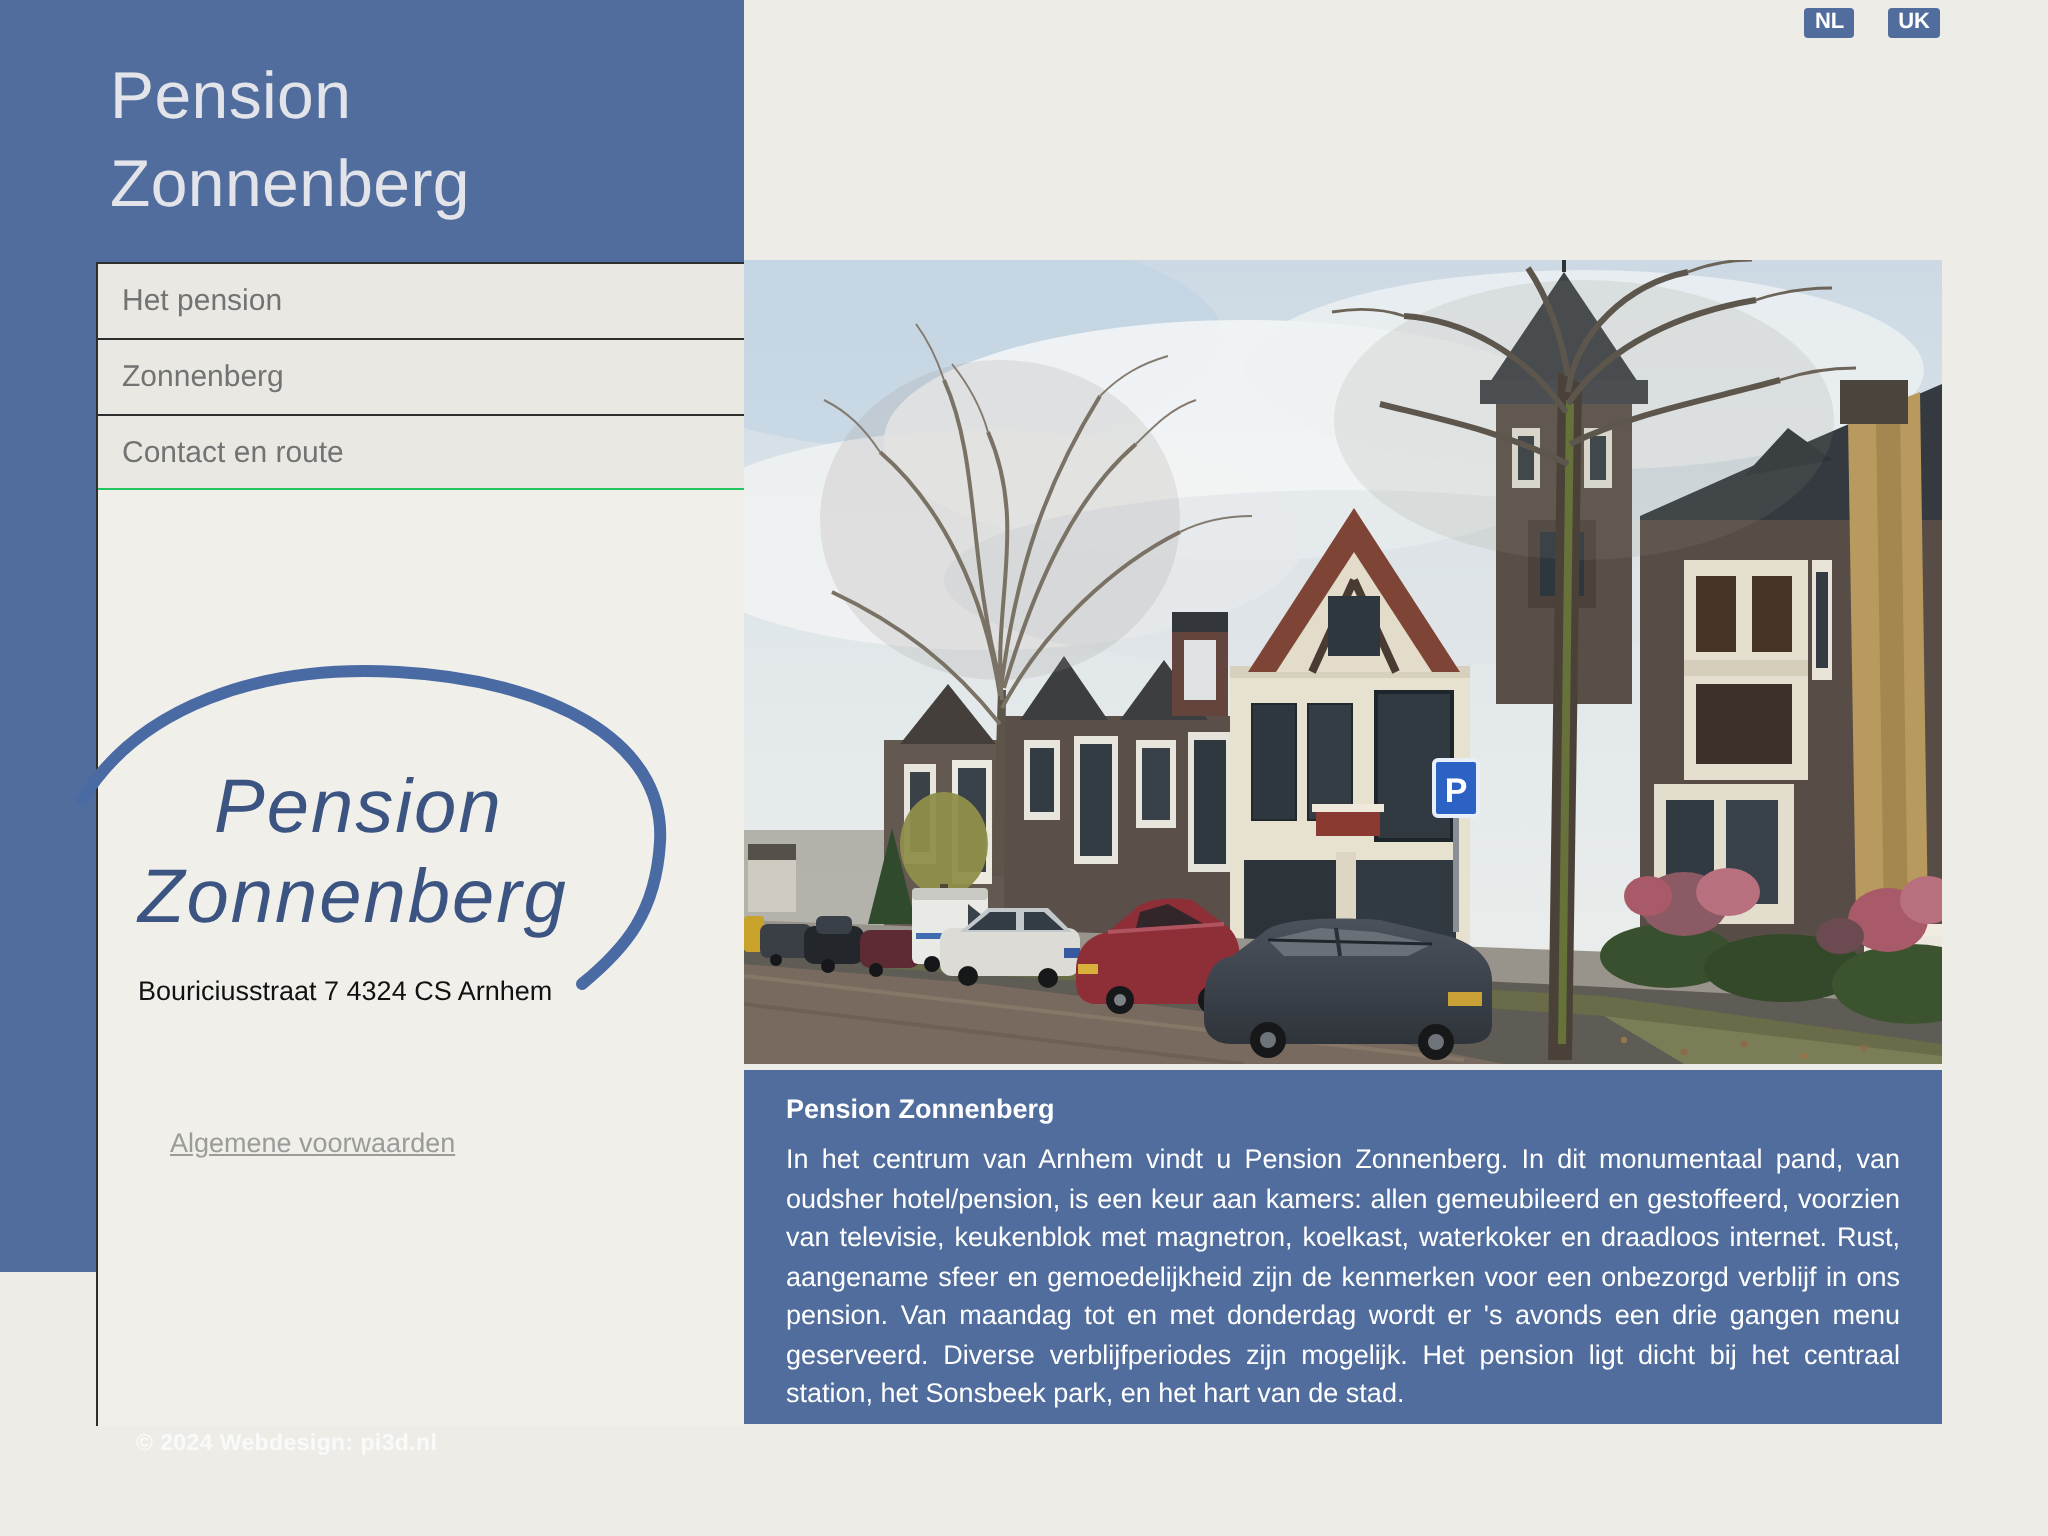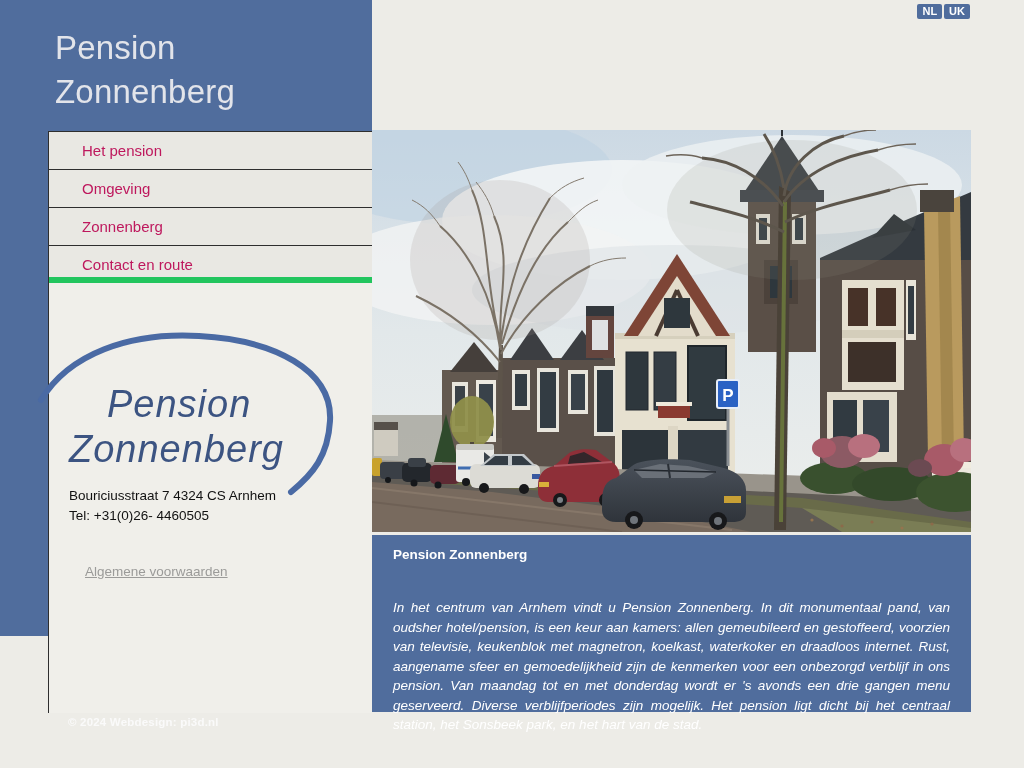"NL" .lang-bar { gap: 2px -> 17px }
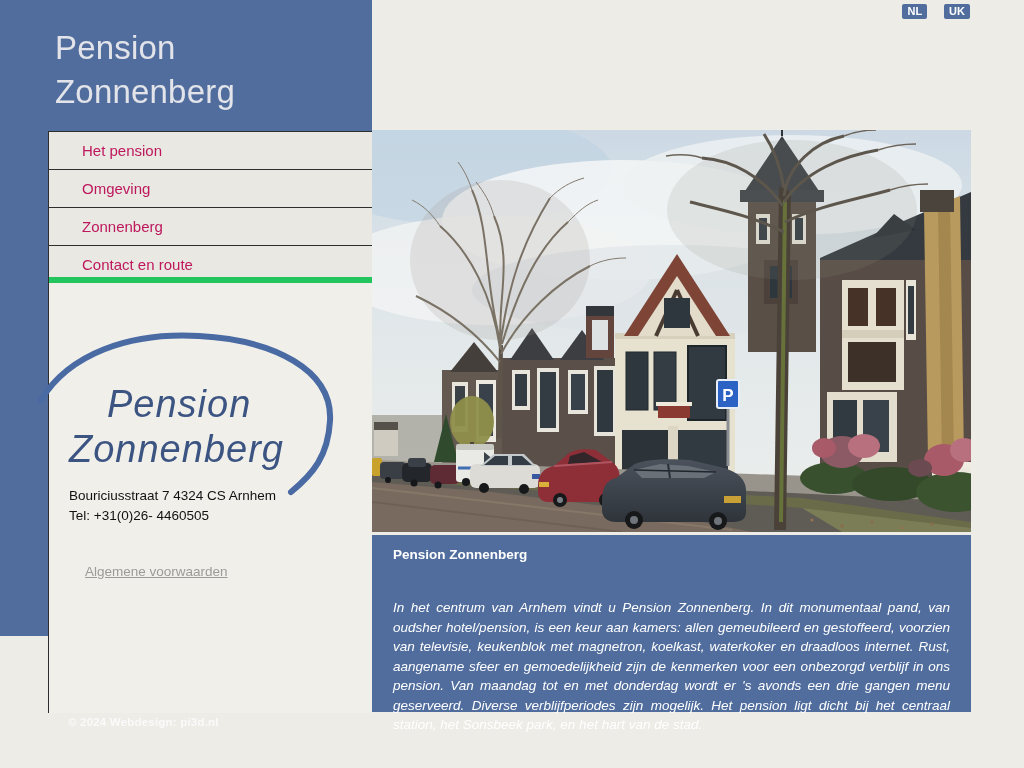"Het pension" .menu-item { color: #be185d -> #737373; padding-left: 33px -> 12px }
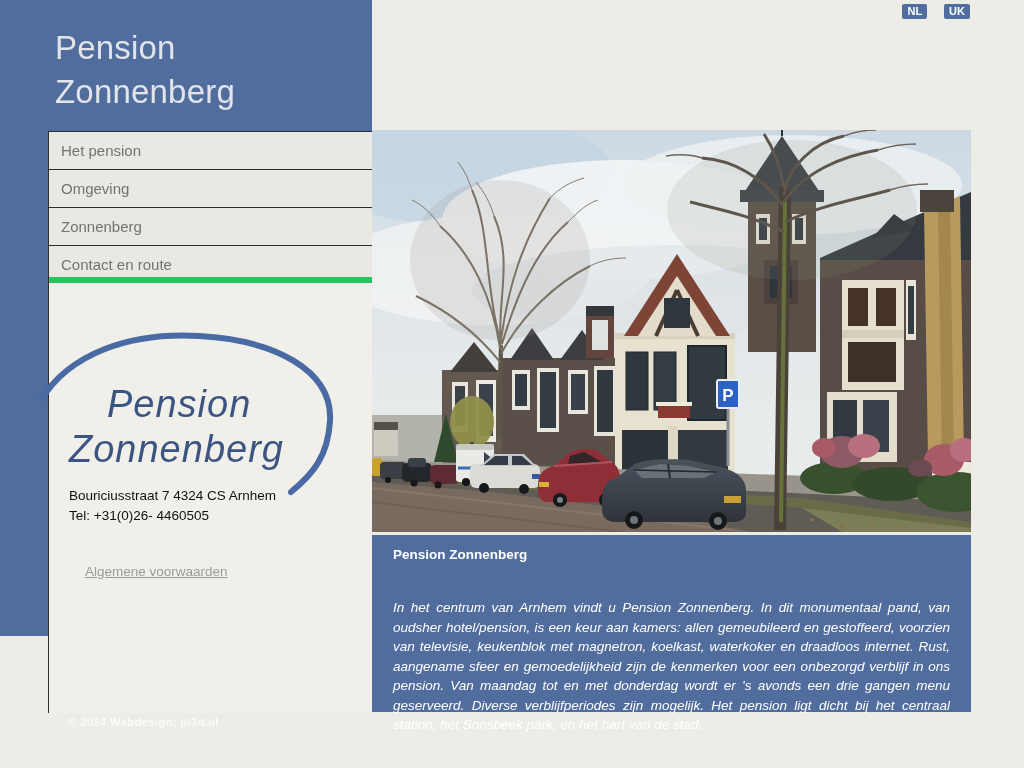"Omgeving" div.menu-item { html: <div>Omgeving</div> -> none }
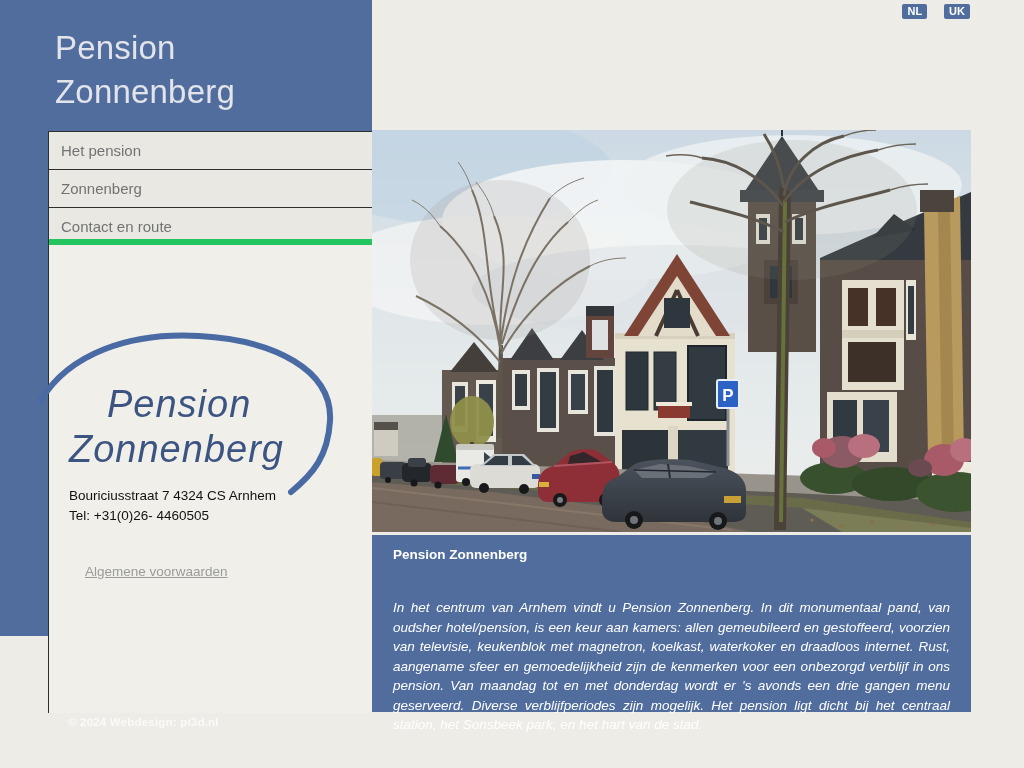"Contact en route" .menu-item:last-child { border-bottom: 6px solid #22c55e -> 1px solid #22c55e }
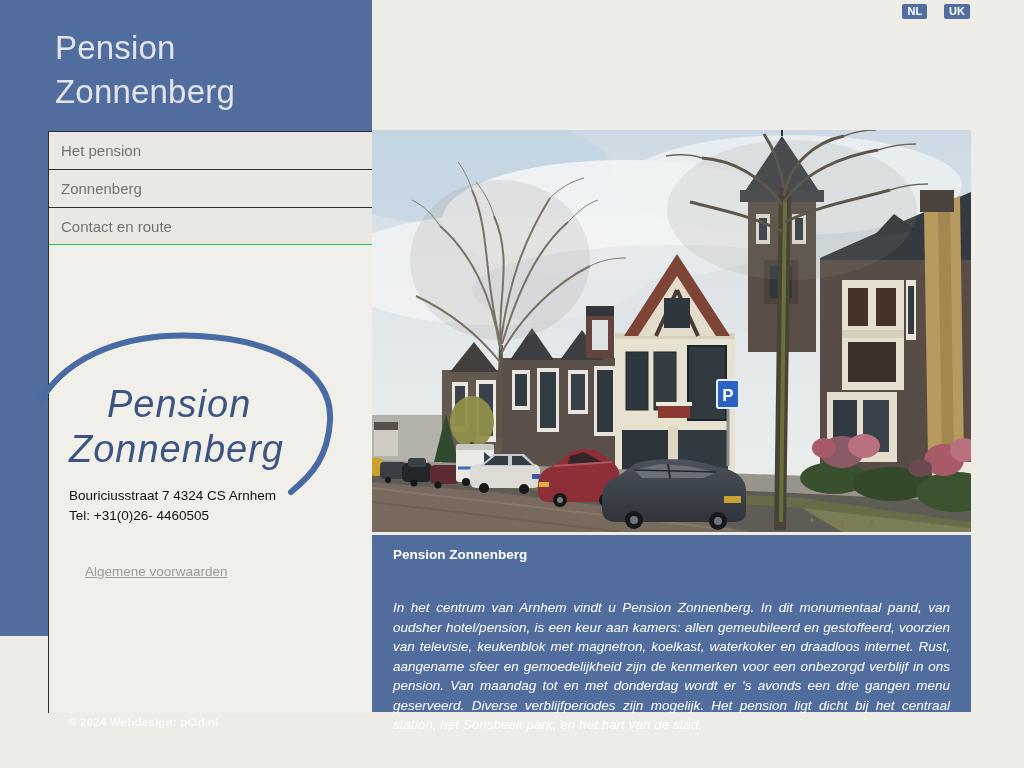"Tel: +31(0)26- 4460505" div { html: <div>Tel: +31(0)26- 4460505</div> -> none }
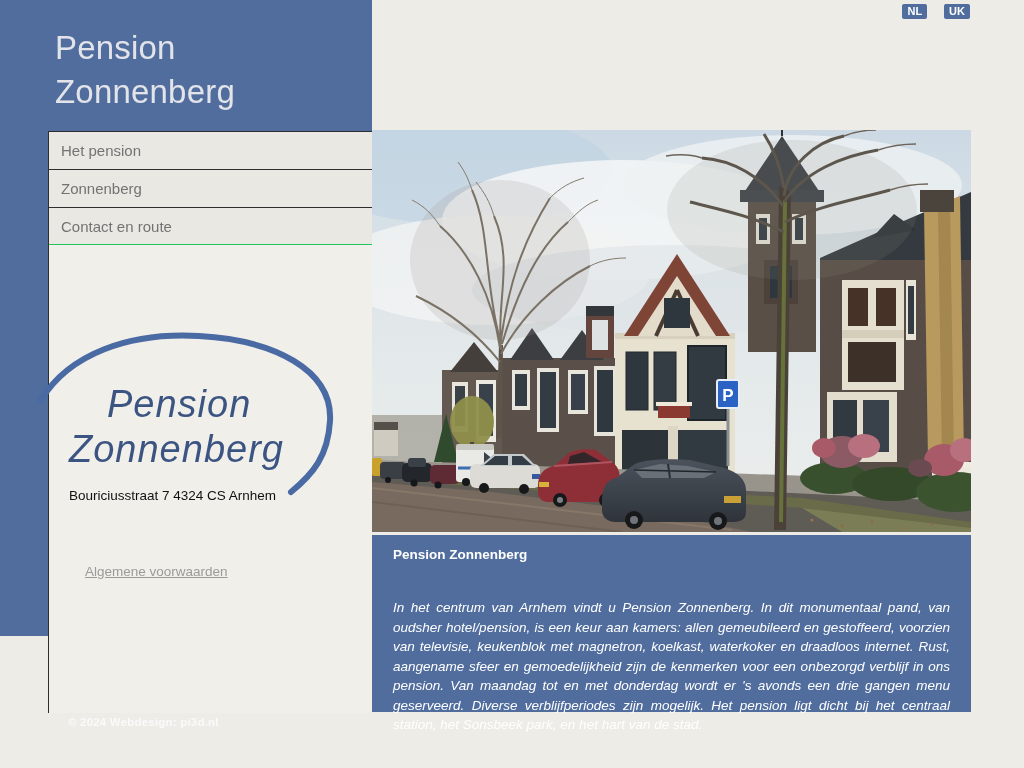"In het centrum van Arnhem" .desc-text { font-style: italic -> none; margin-top: 36px -> 8px }
